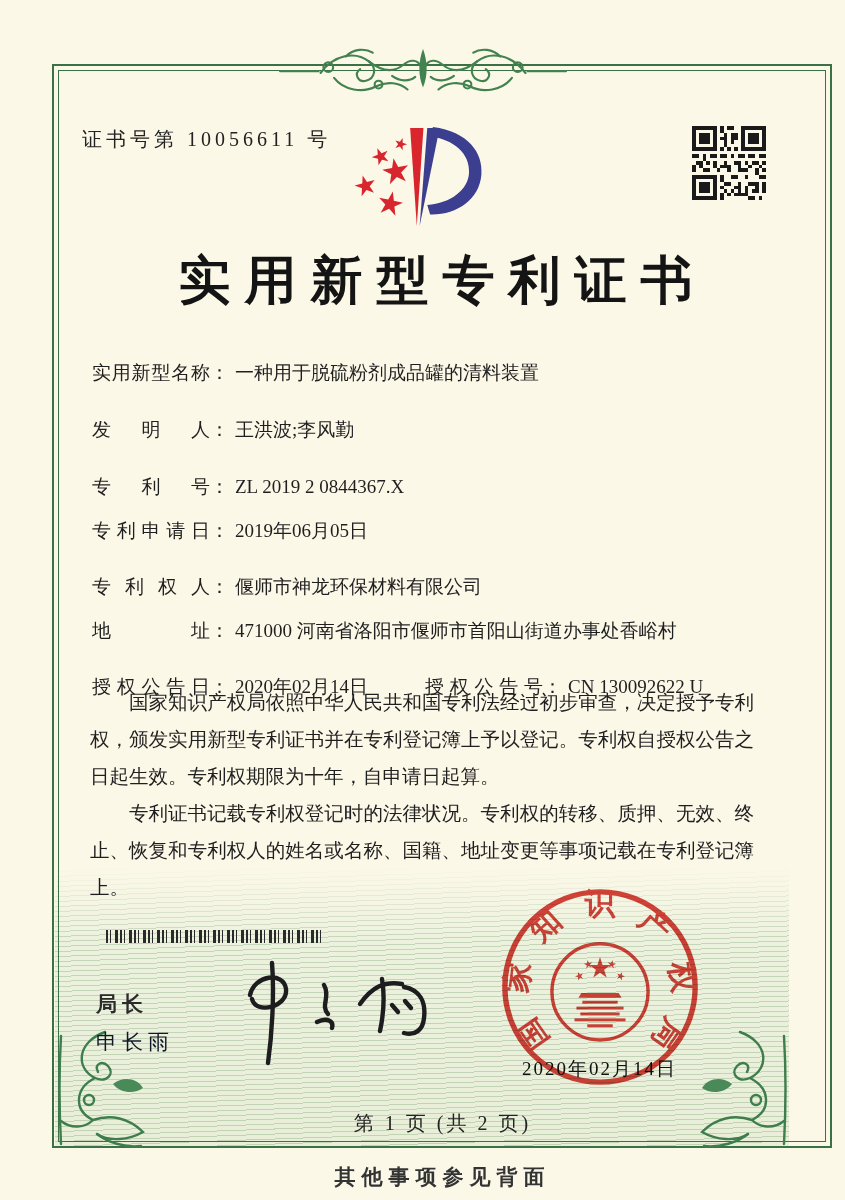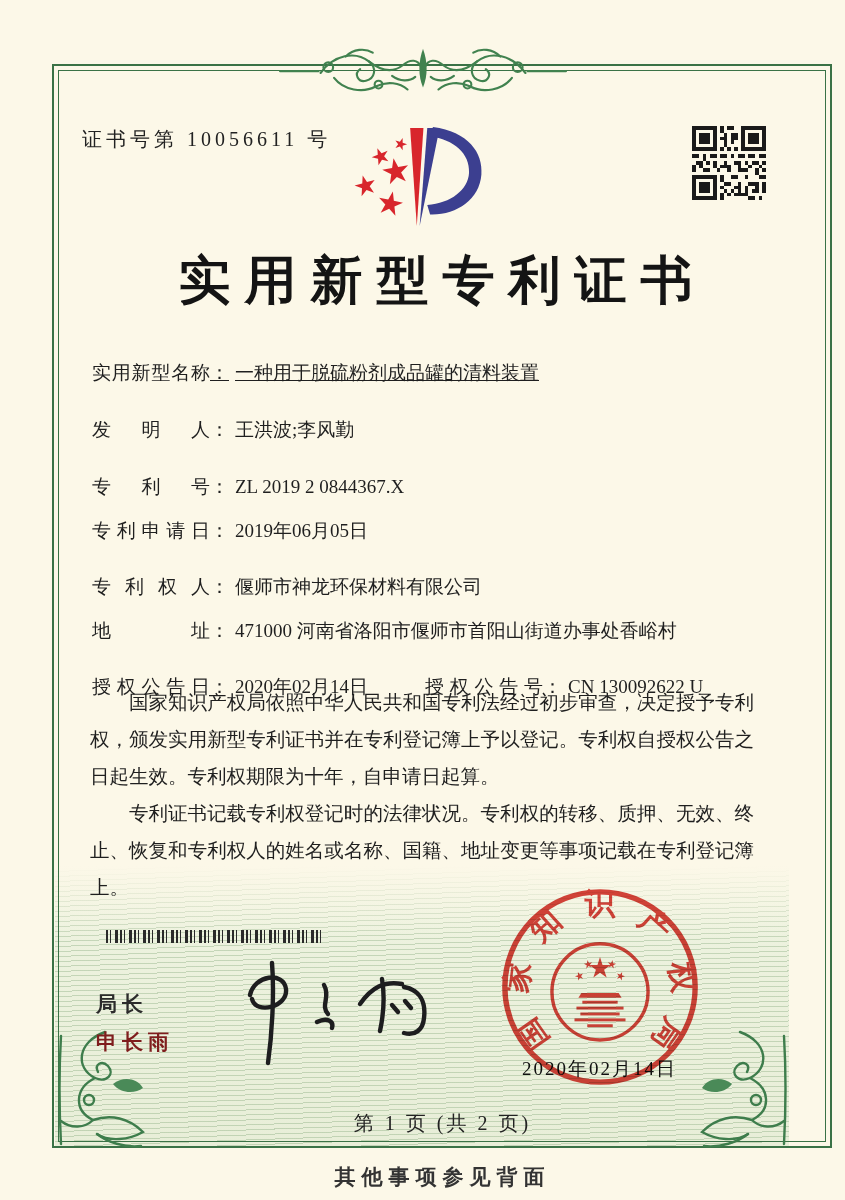"实用新型名称： 一种用于脱硫粉剂成品罐的清料装置" .frow:nth-child(1) { text-decoration: underline -> none }
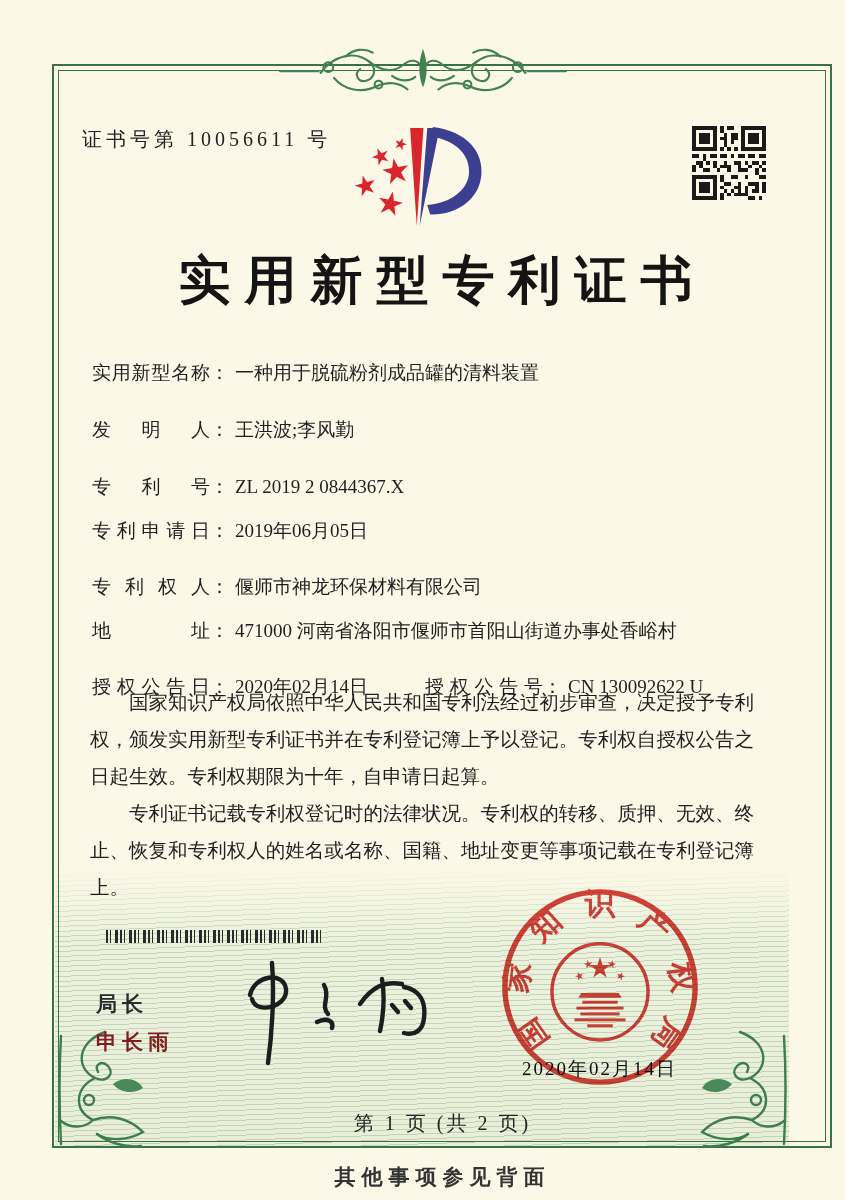"申长雨" .officer-name { color: #7f1d1d -> #0f172a; font-weight: 700 -> 400 }
